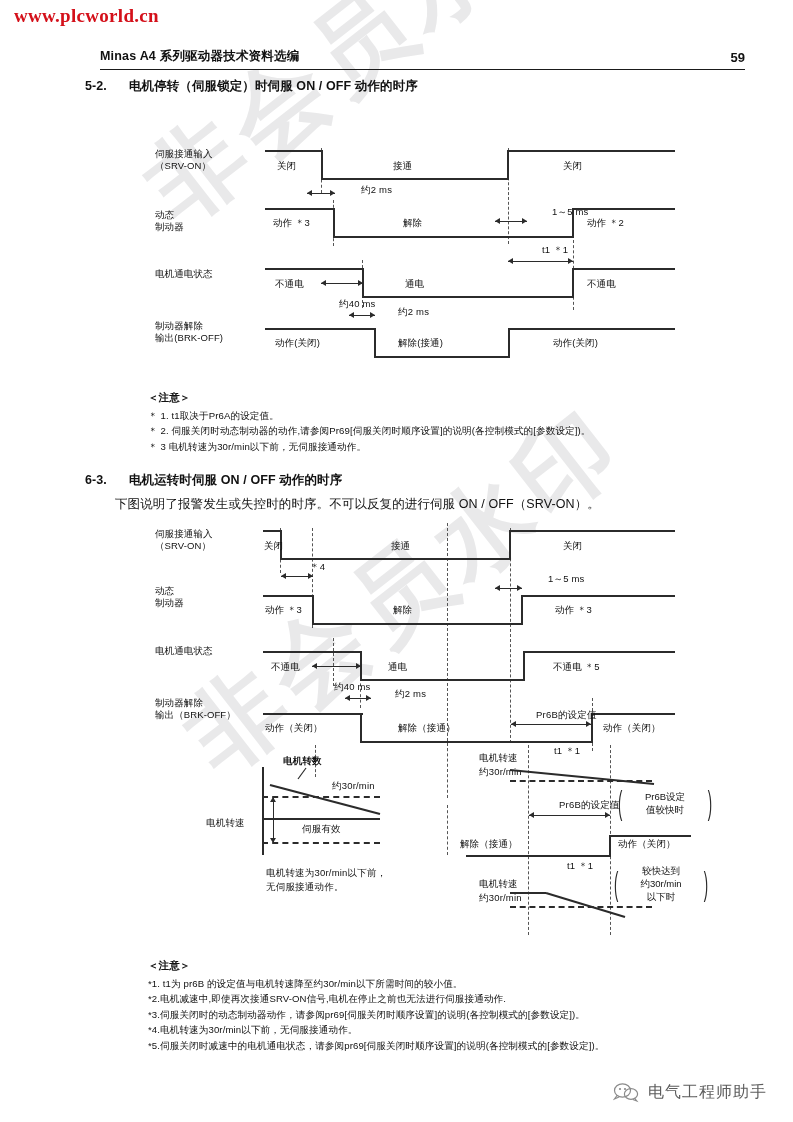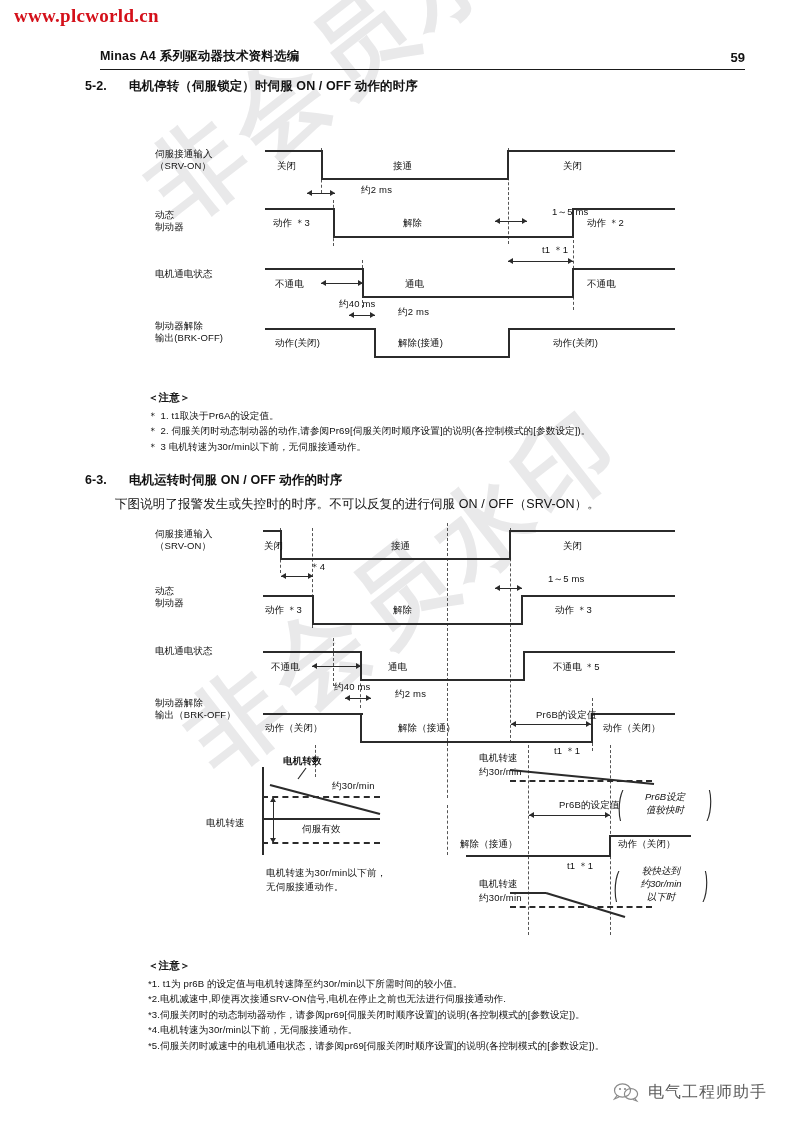"Pr6B设定" .brace { font-style: italic -> none }
